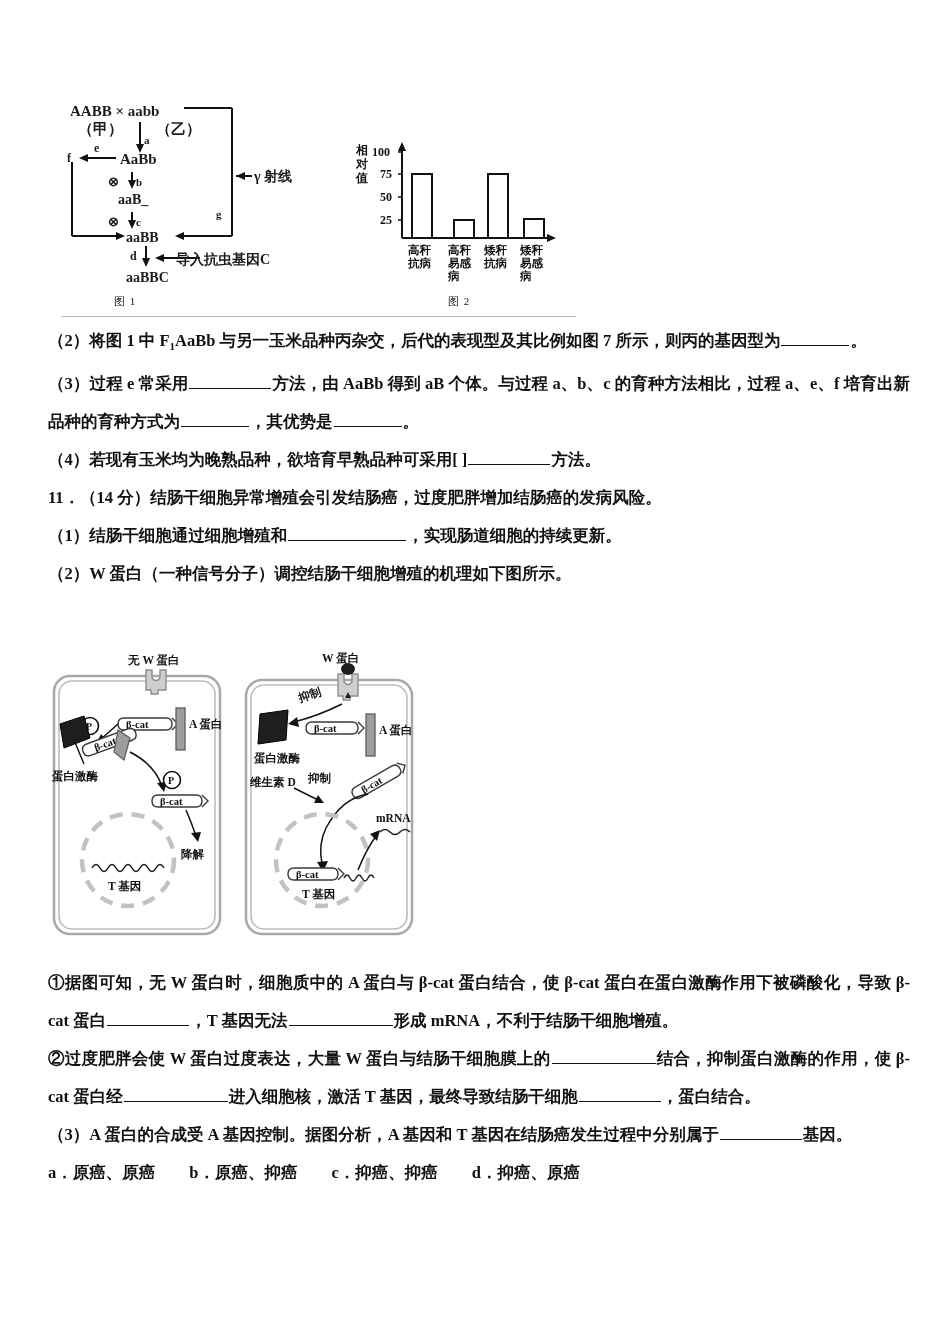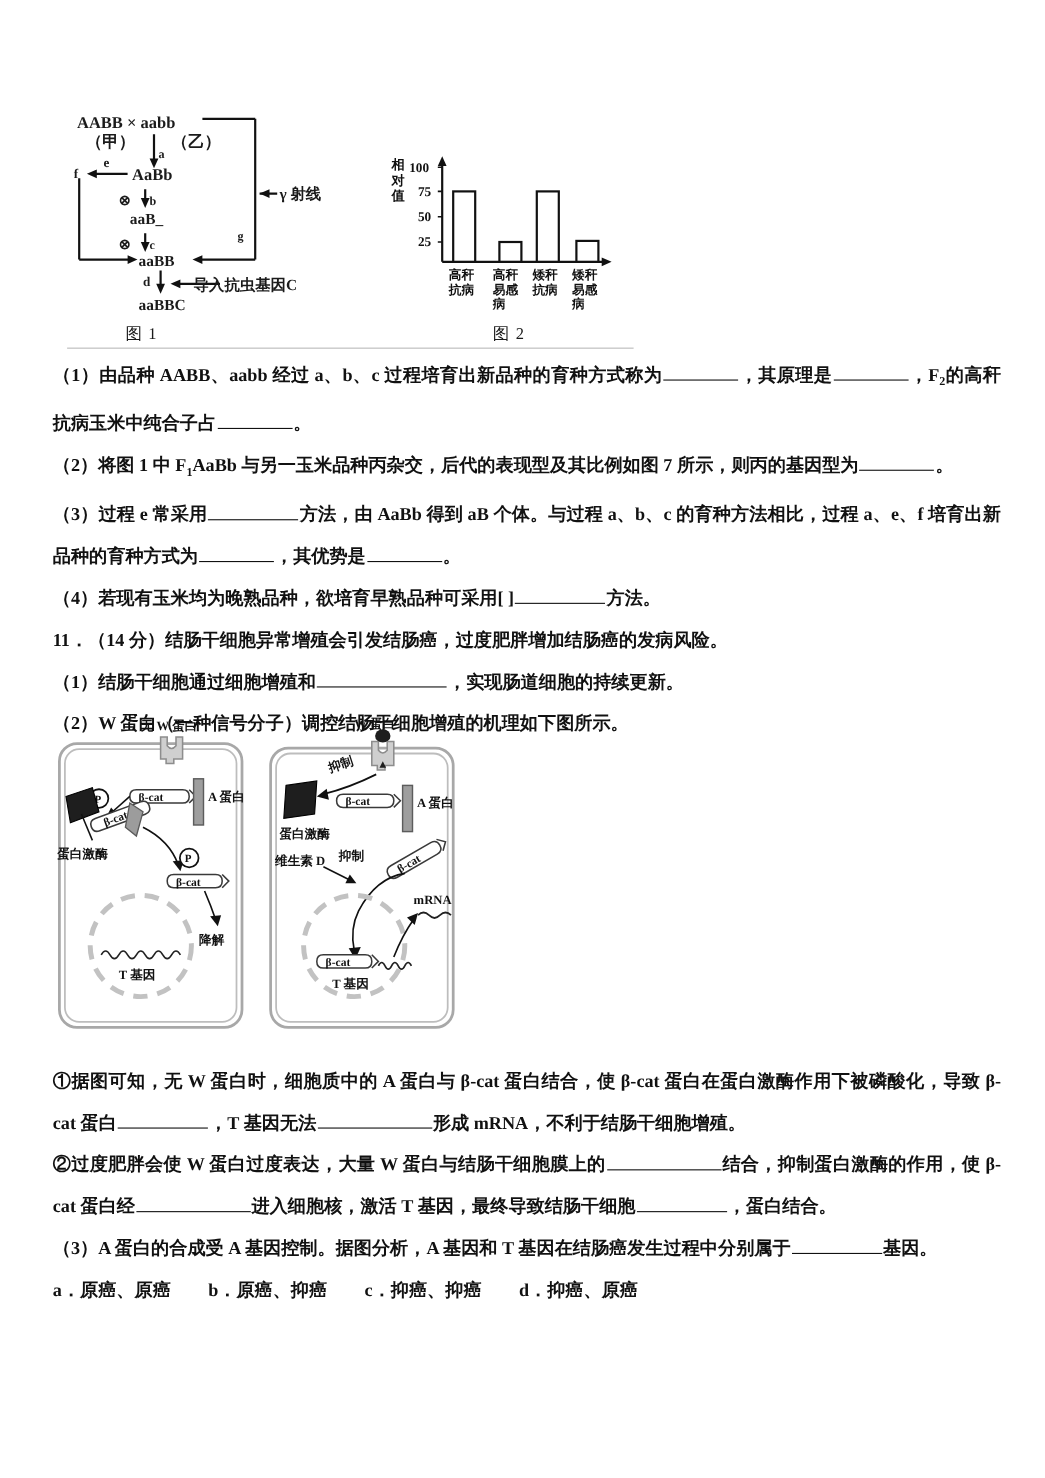"图 1" .figcap { font-size: 15px -> 11px }
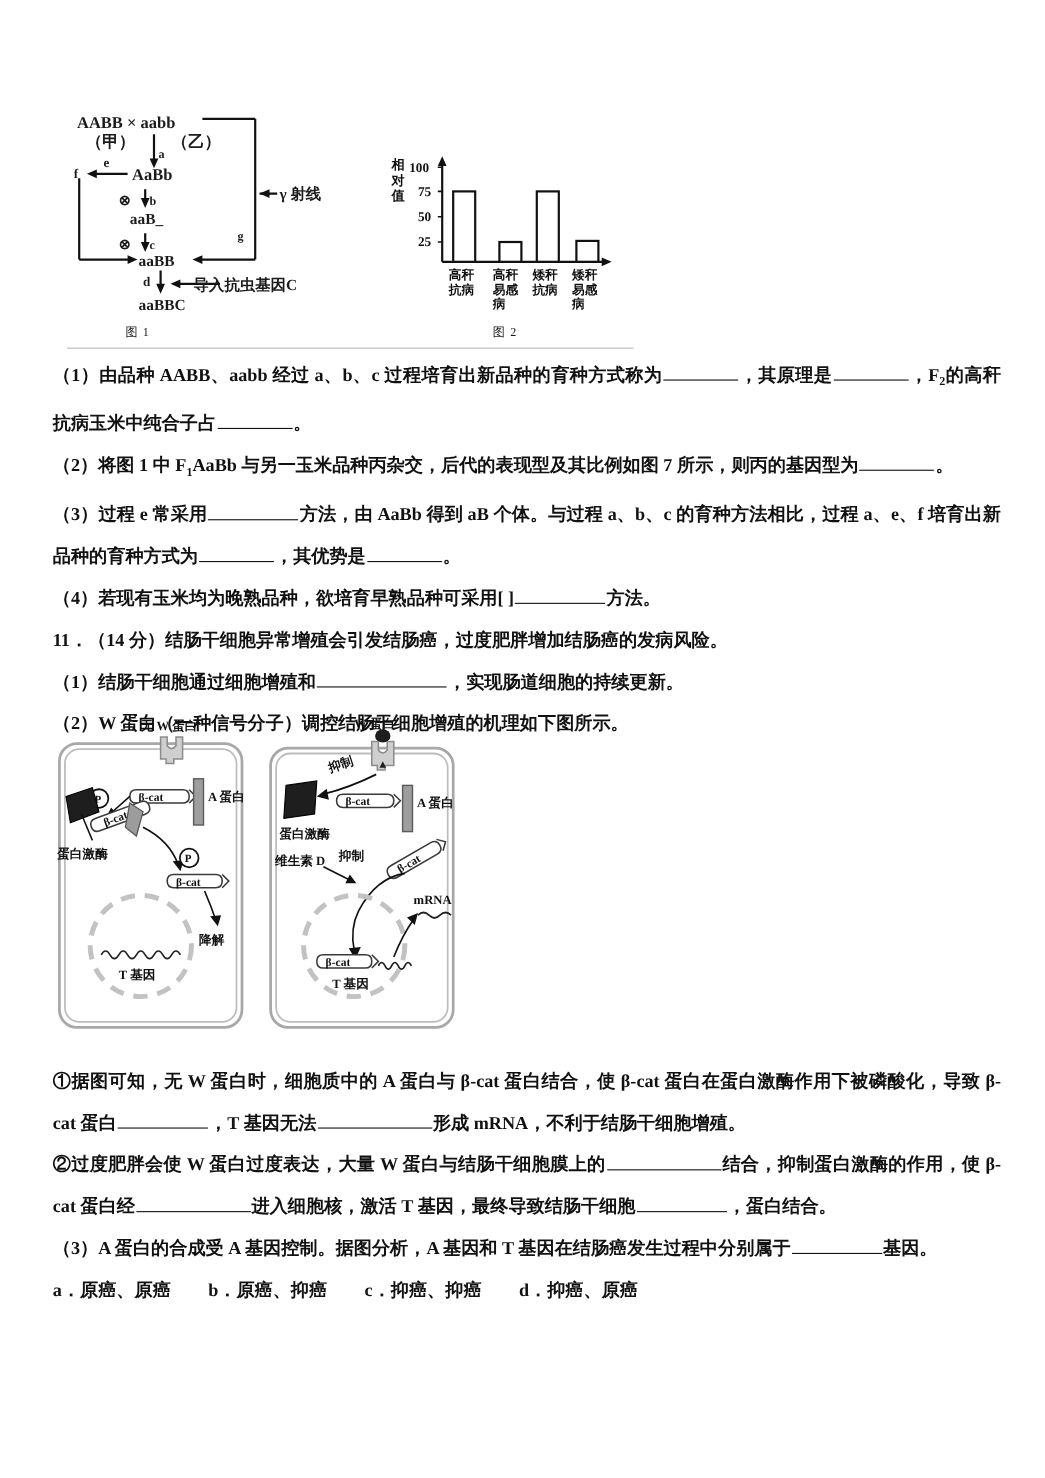"（1）由品种 AABB、aabb 经过 a、b、c" p.para { html: <p><span>（1）由品种 AABB、aabb 经过 a、b、c 过程培育出新品种的育种方式称为</span><span></span><span>，其原理是</span><span></span><span>，F</span><sub>2</sub><span>的高秆抗病玉米中纯合子占</span><span></span><span>。</span></p> -> none }
